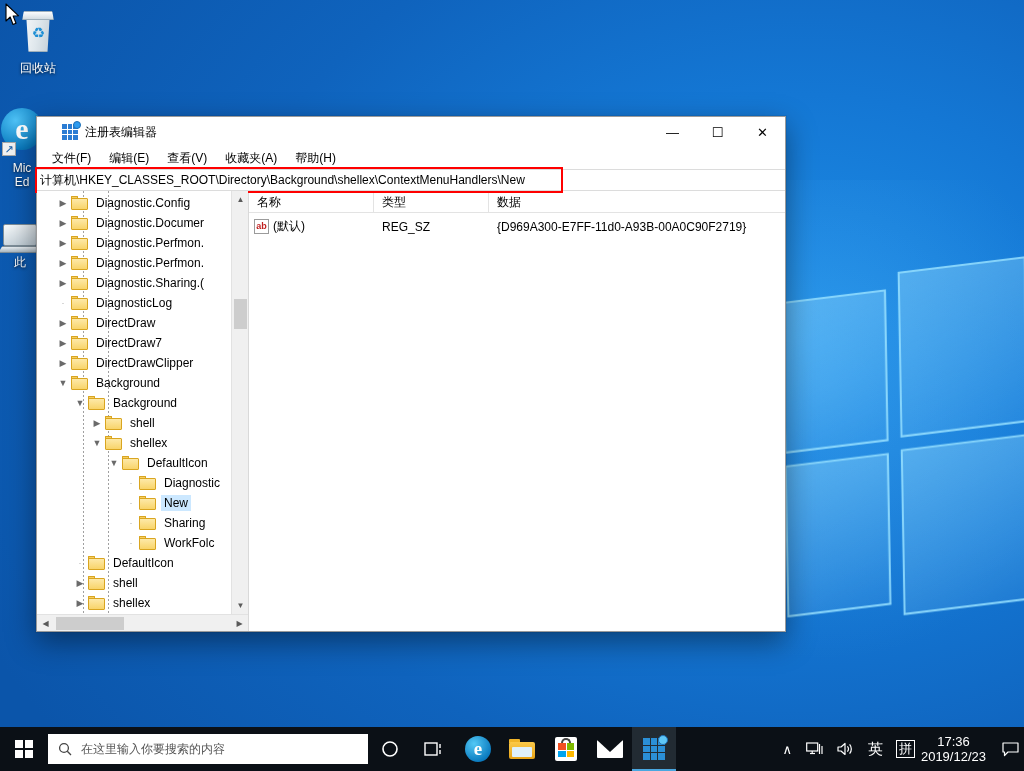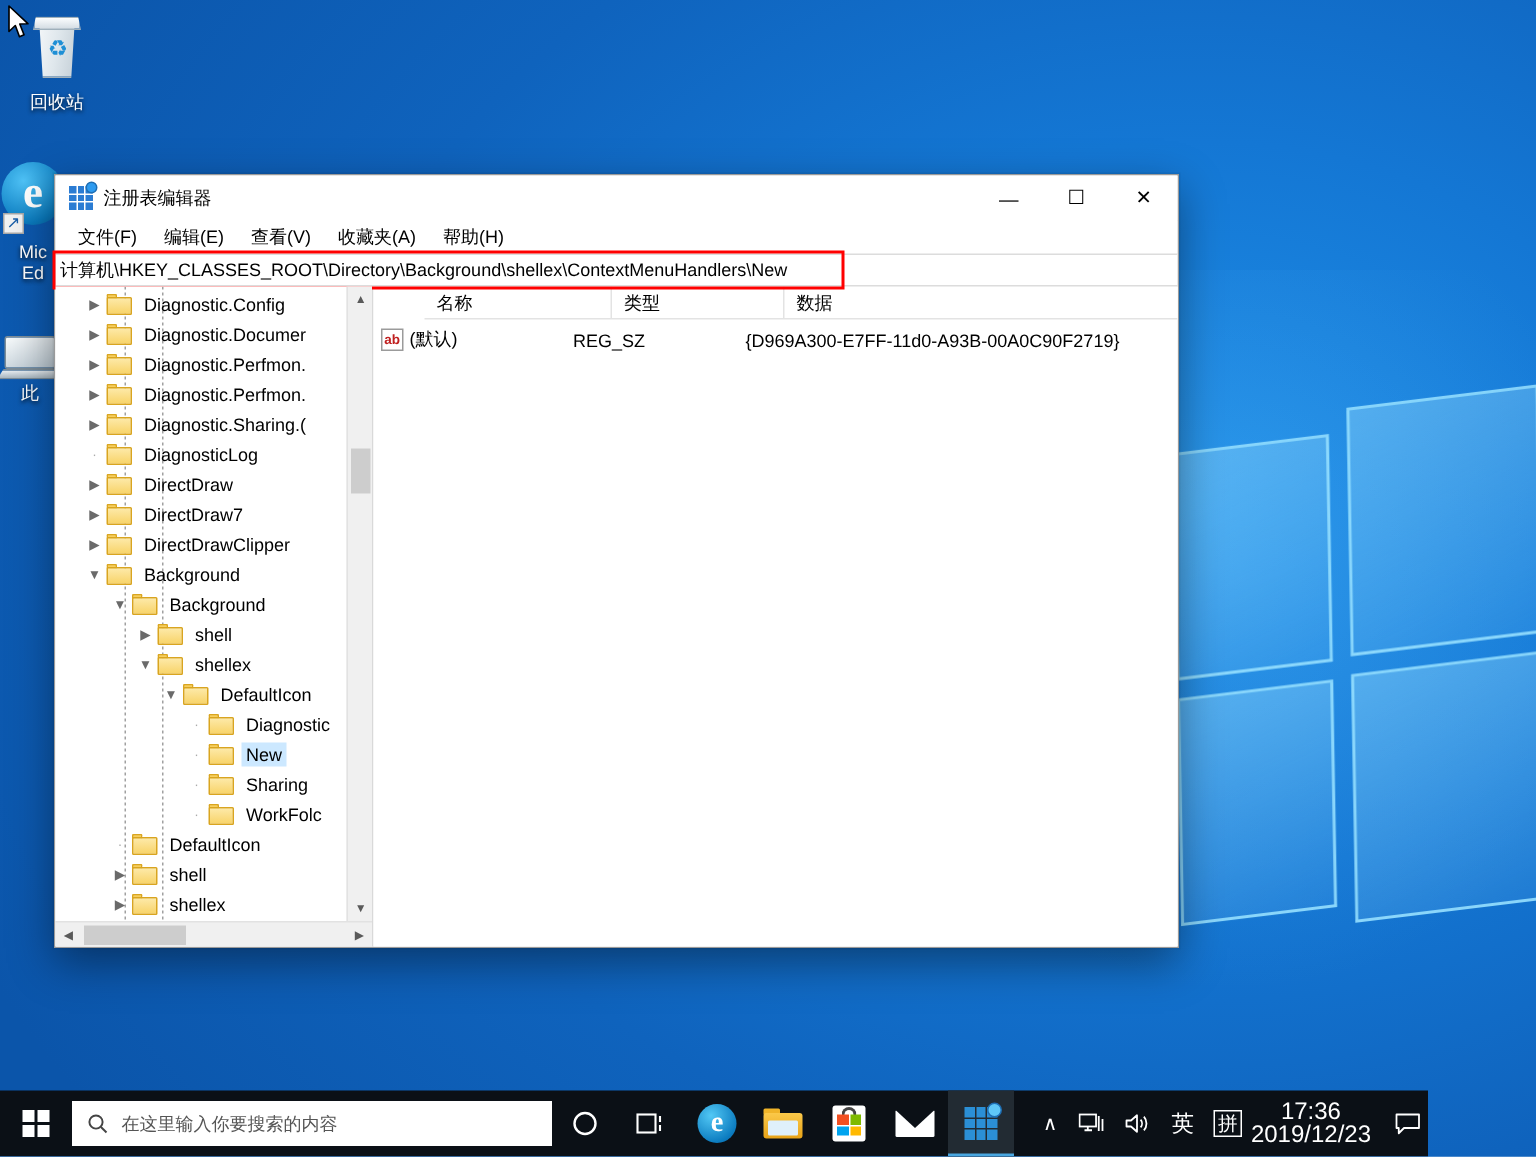"注册表编辑器" .titlebar { padding-left: none -> 16px }
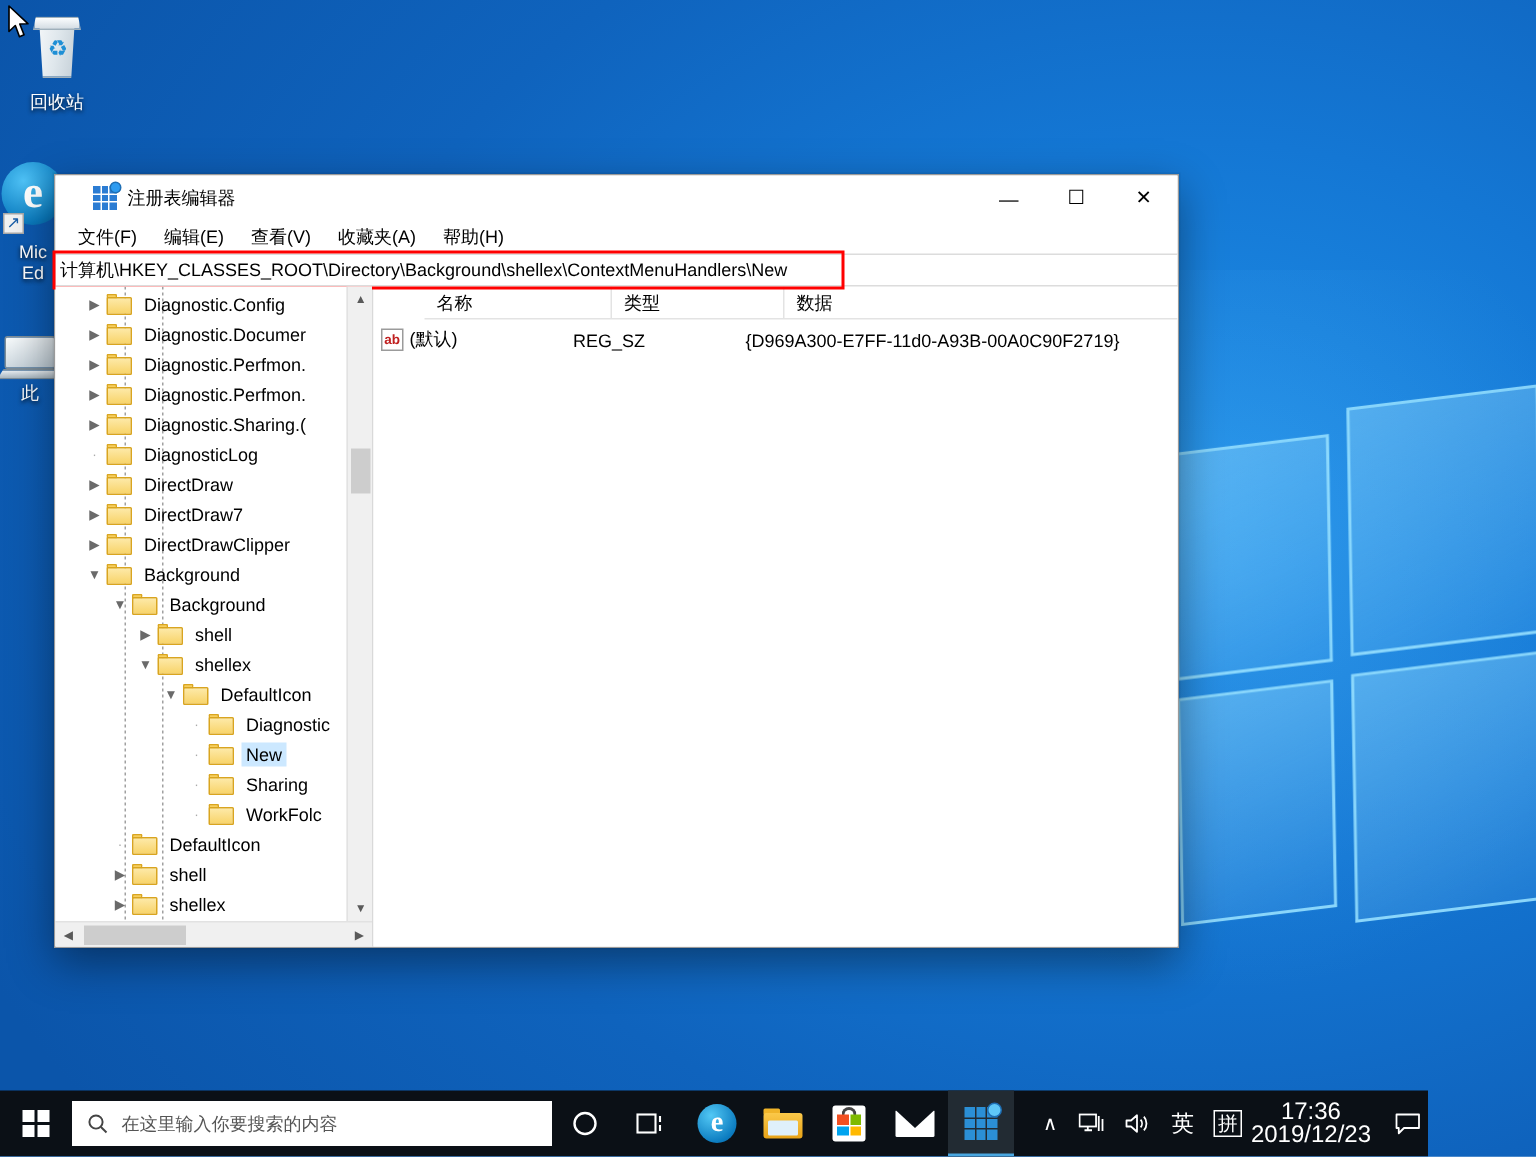"名称" .lheader { margin-left: 34px -> none }
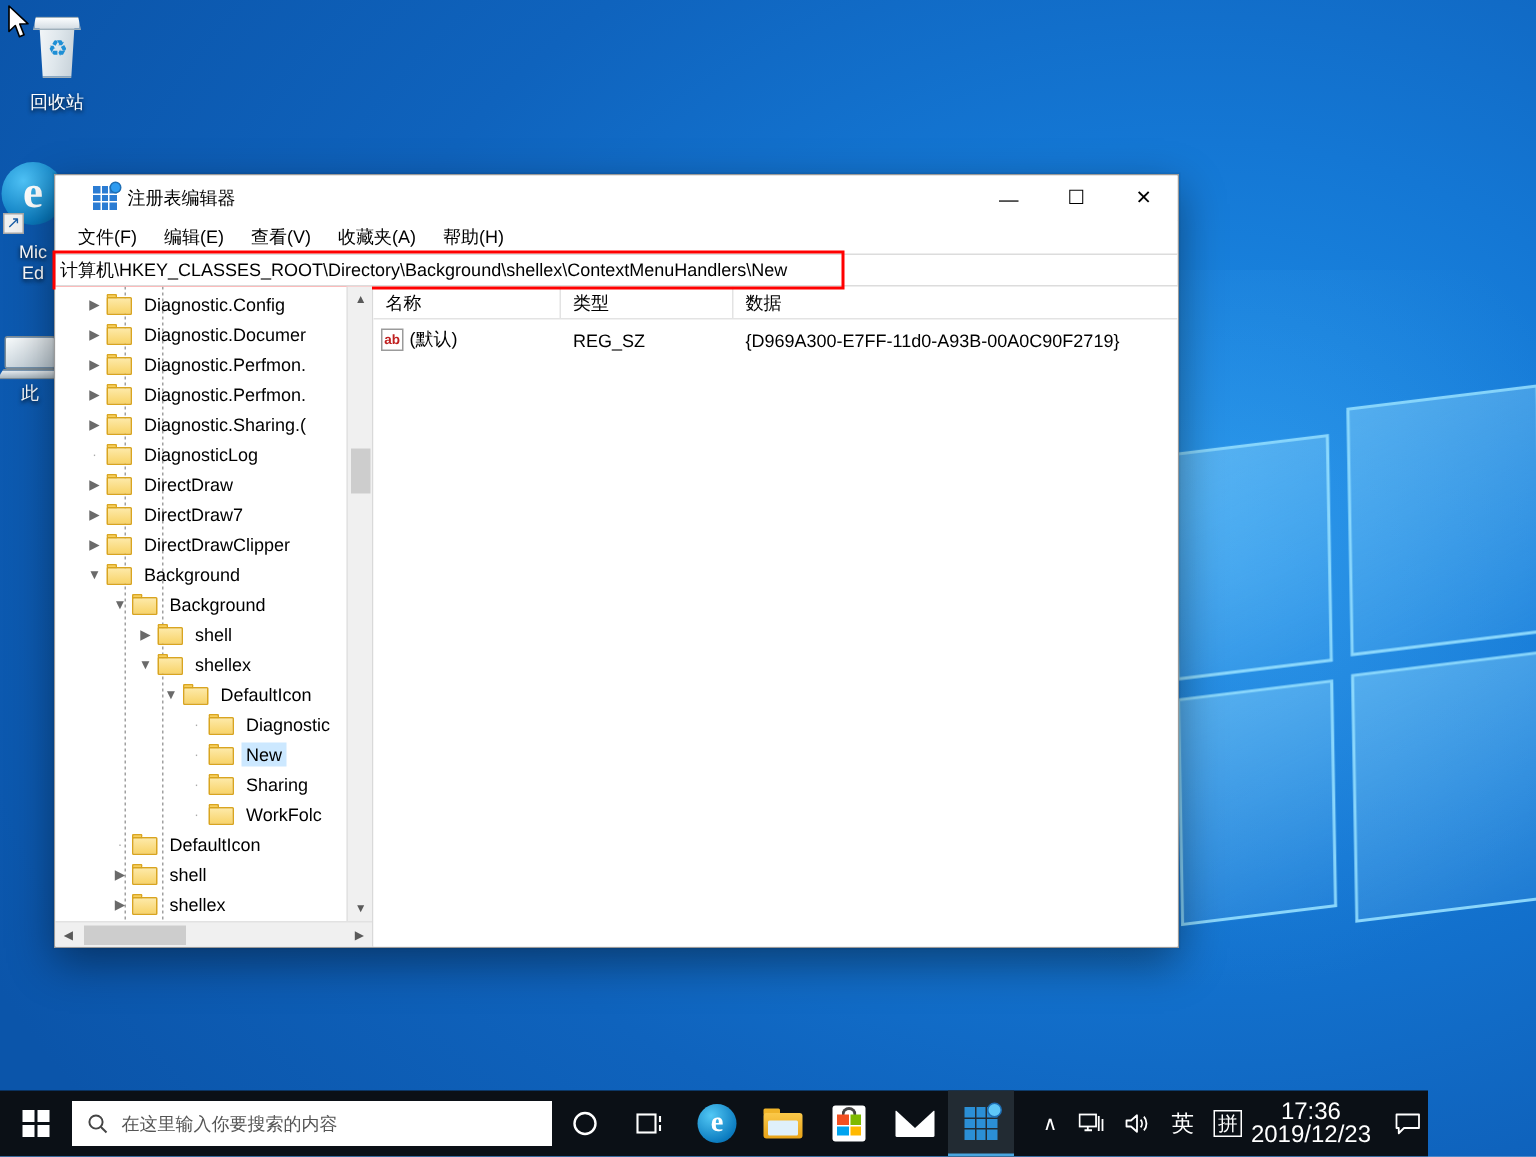"在这里输入你要搜索的内容" #taskbar { width: 952px -> 1024px }
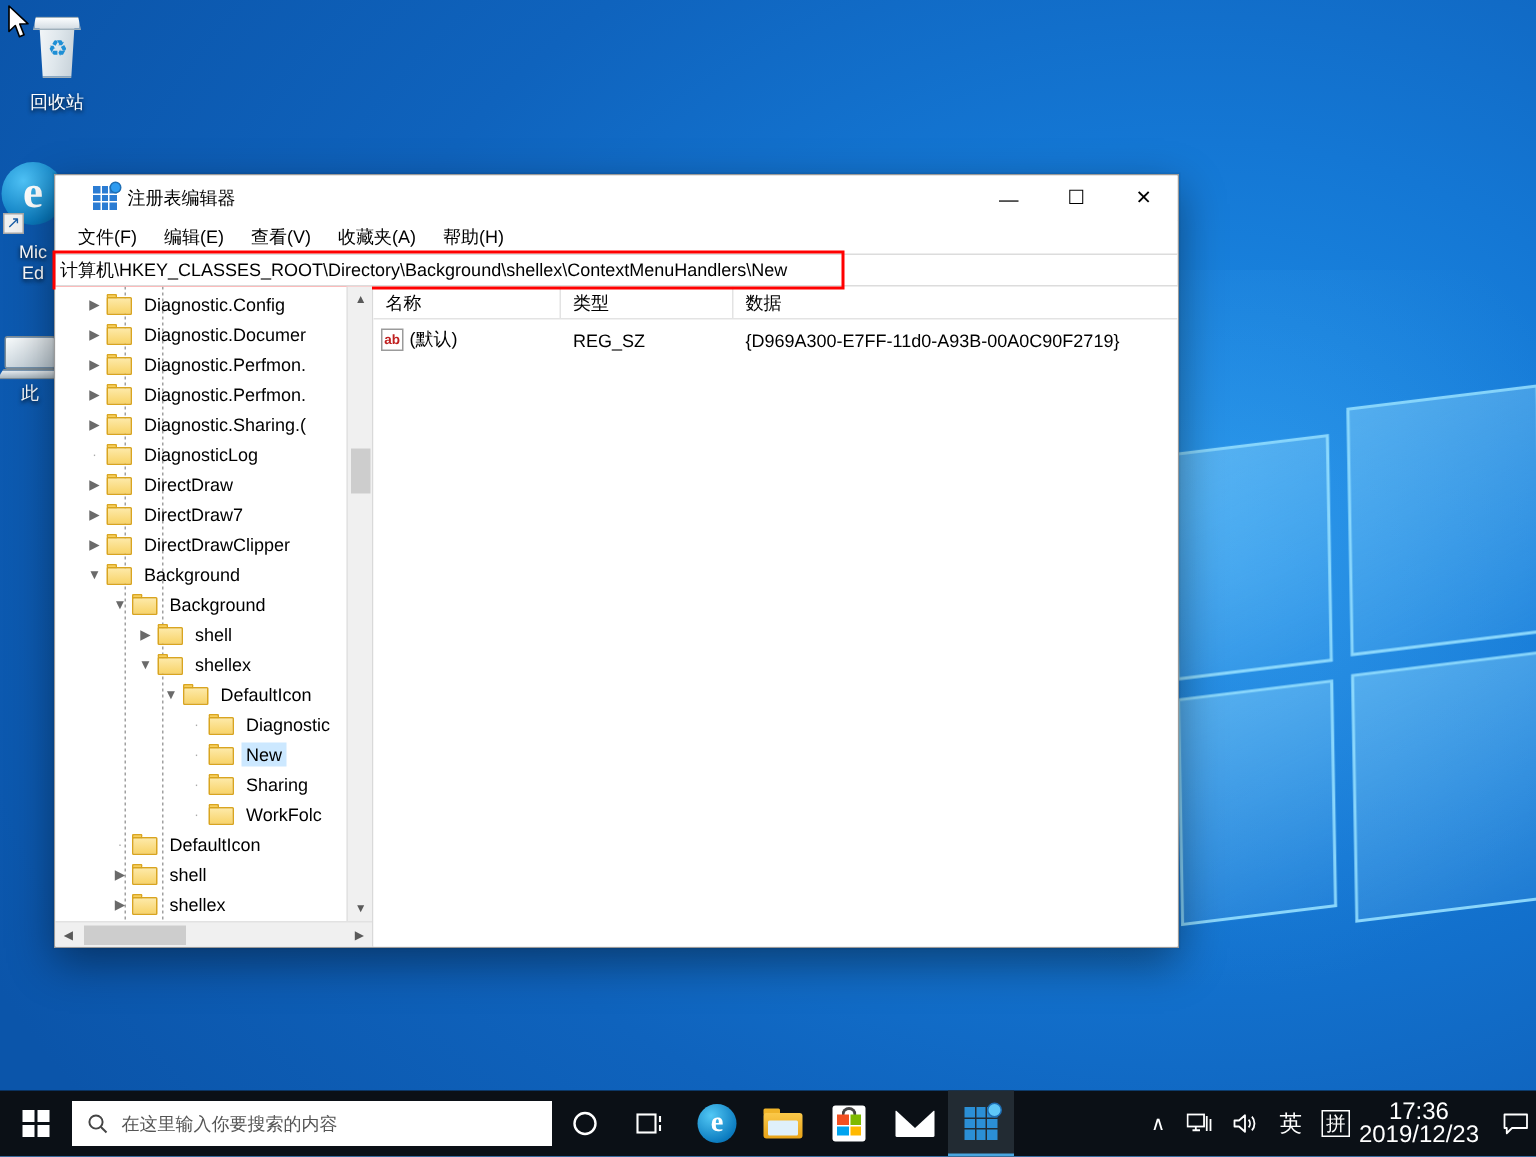"17:36" .clock { font-size: 16px -> 13px }
